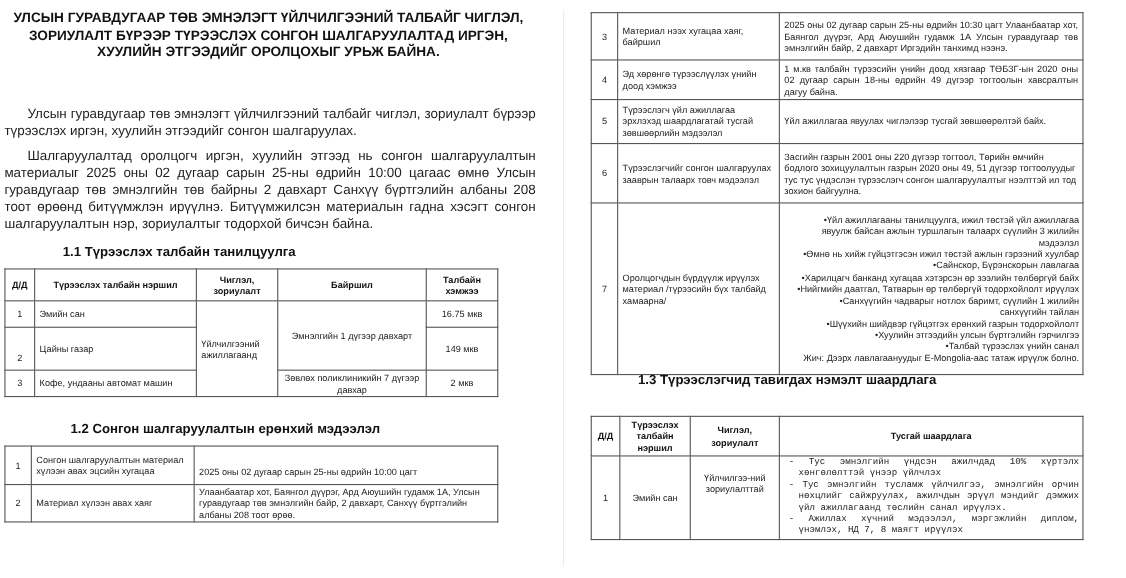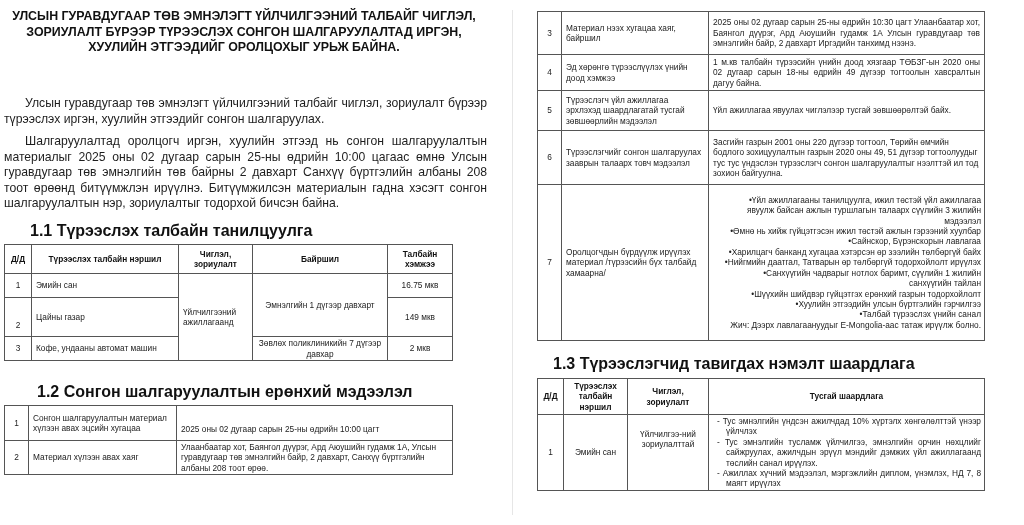"1.1 Түрээслэх талбайн танилцуулга" .h2 { font-size: 16px -> 12px; margin-left: none -> 27px }
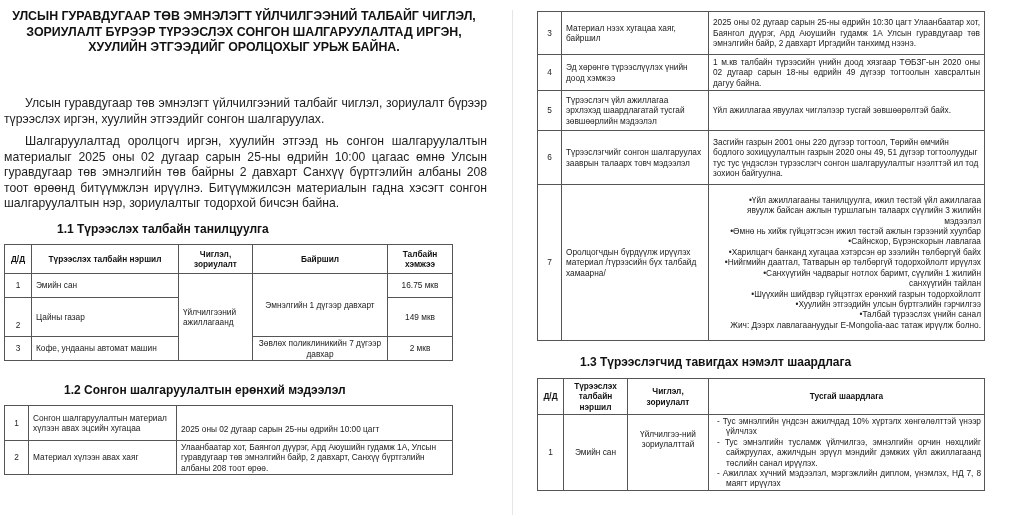"1.3 Түрээслэгчид тавигдах нэмэлт" div.h2 { top: 355px -> 338px }
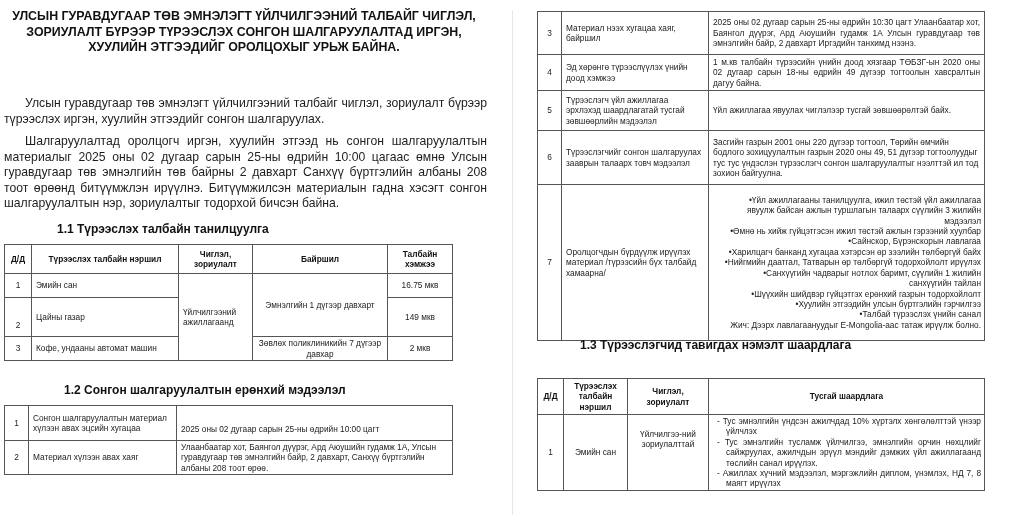"Тус эмнэлгийн үндсэн ажилчдад 10%" ul.d { font-family: none -> Liberation Mono, monospace }
